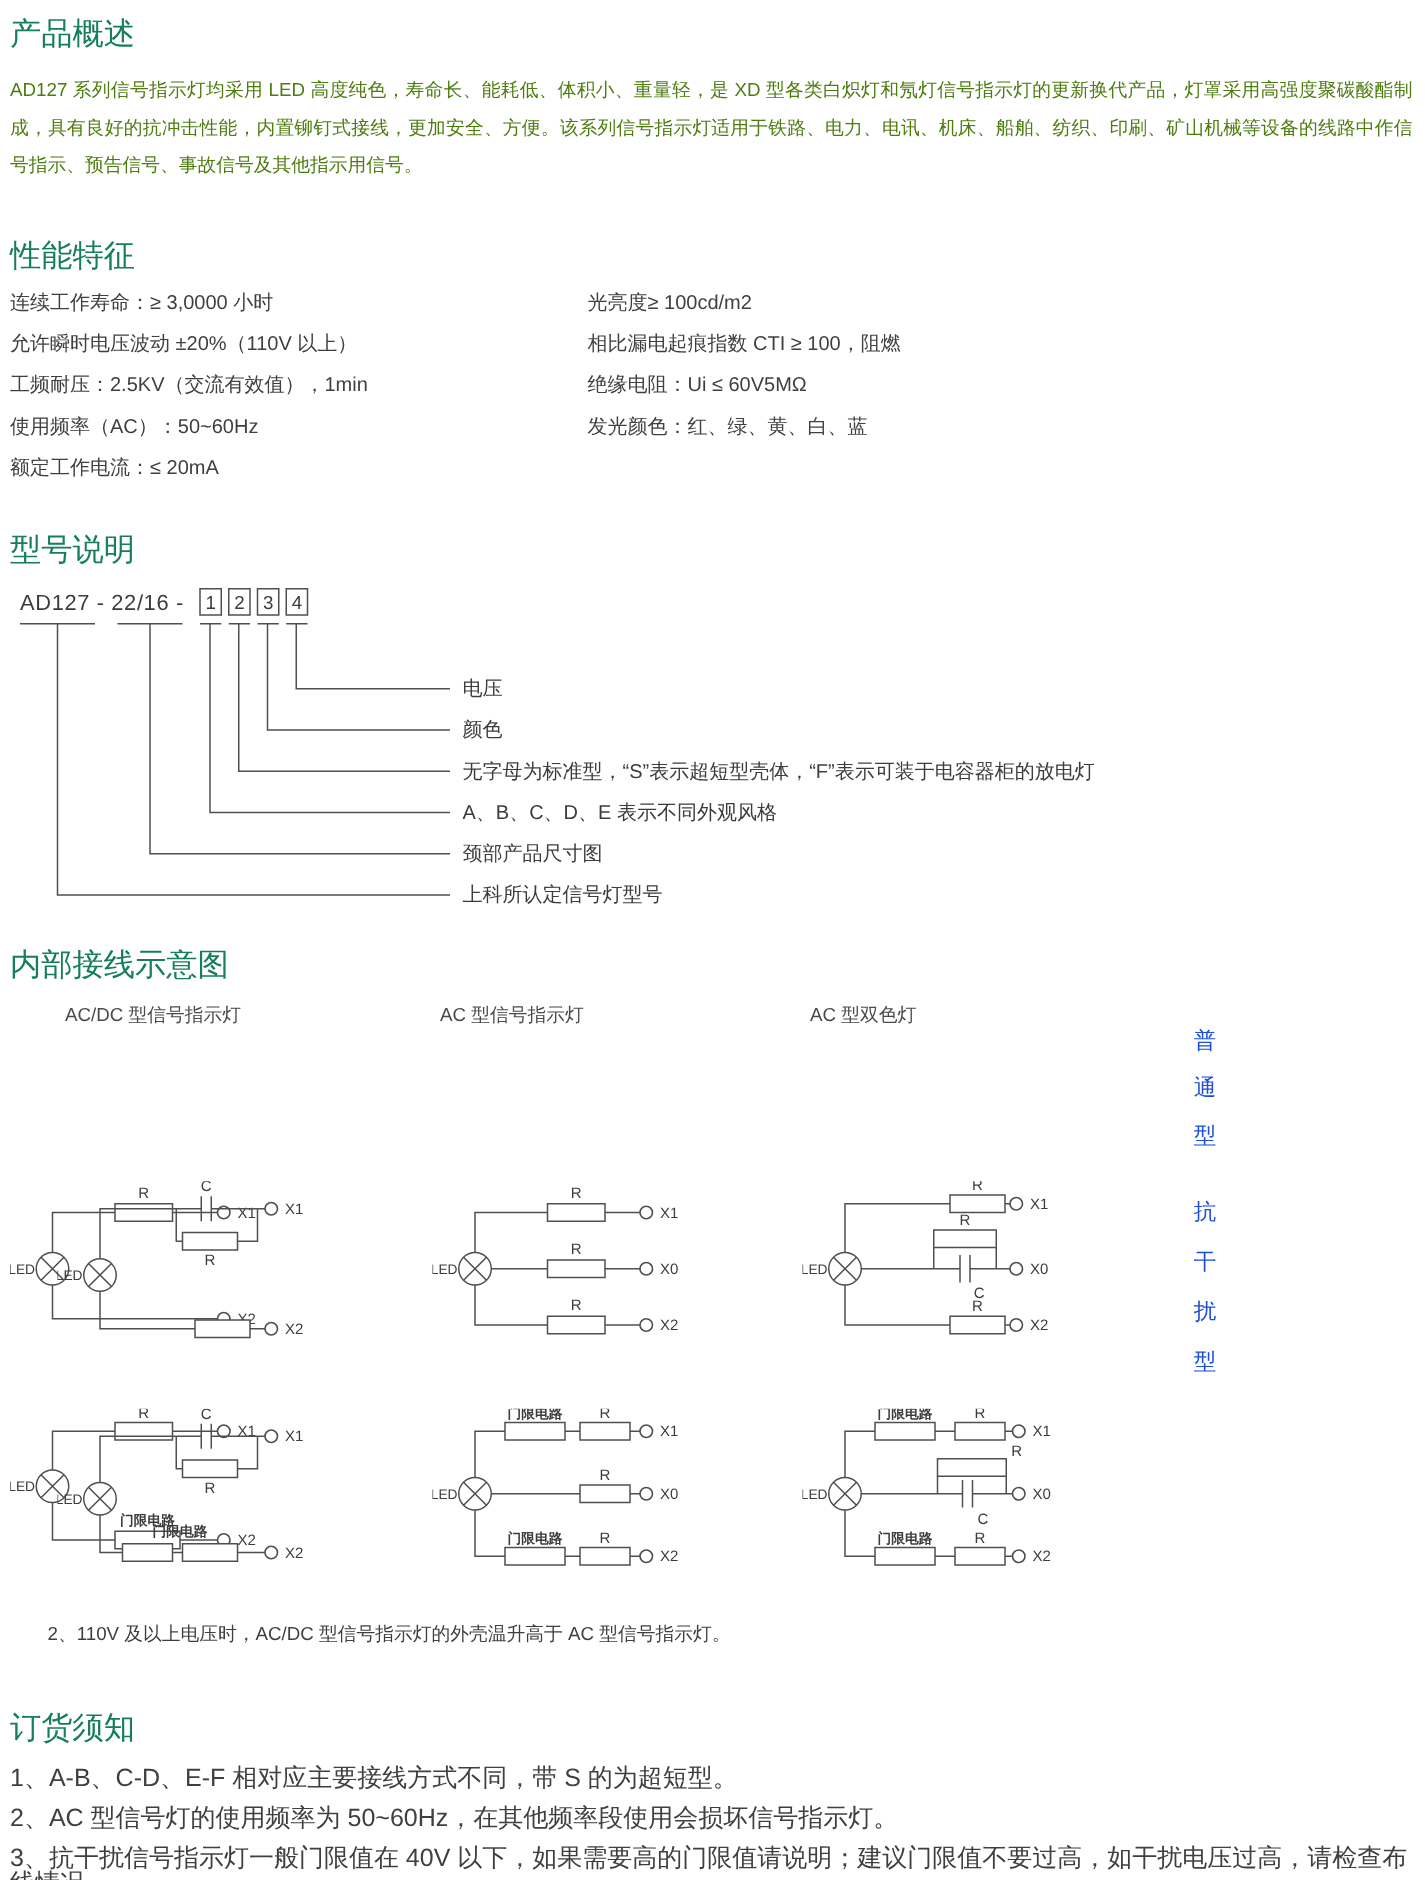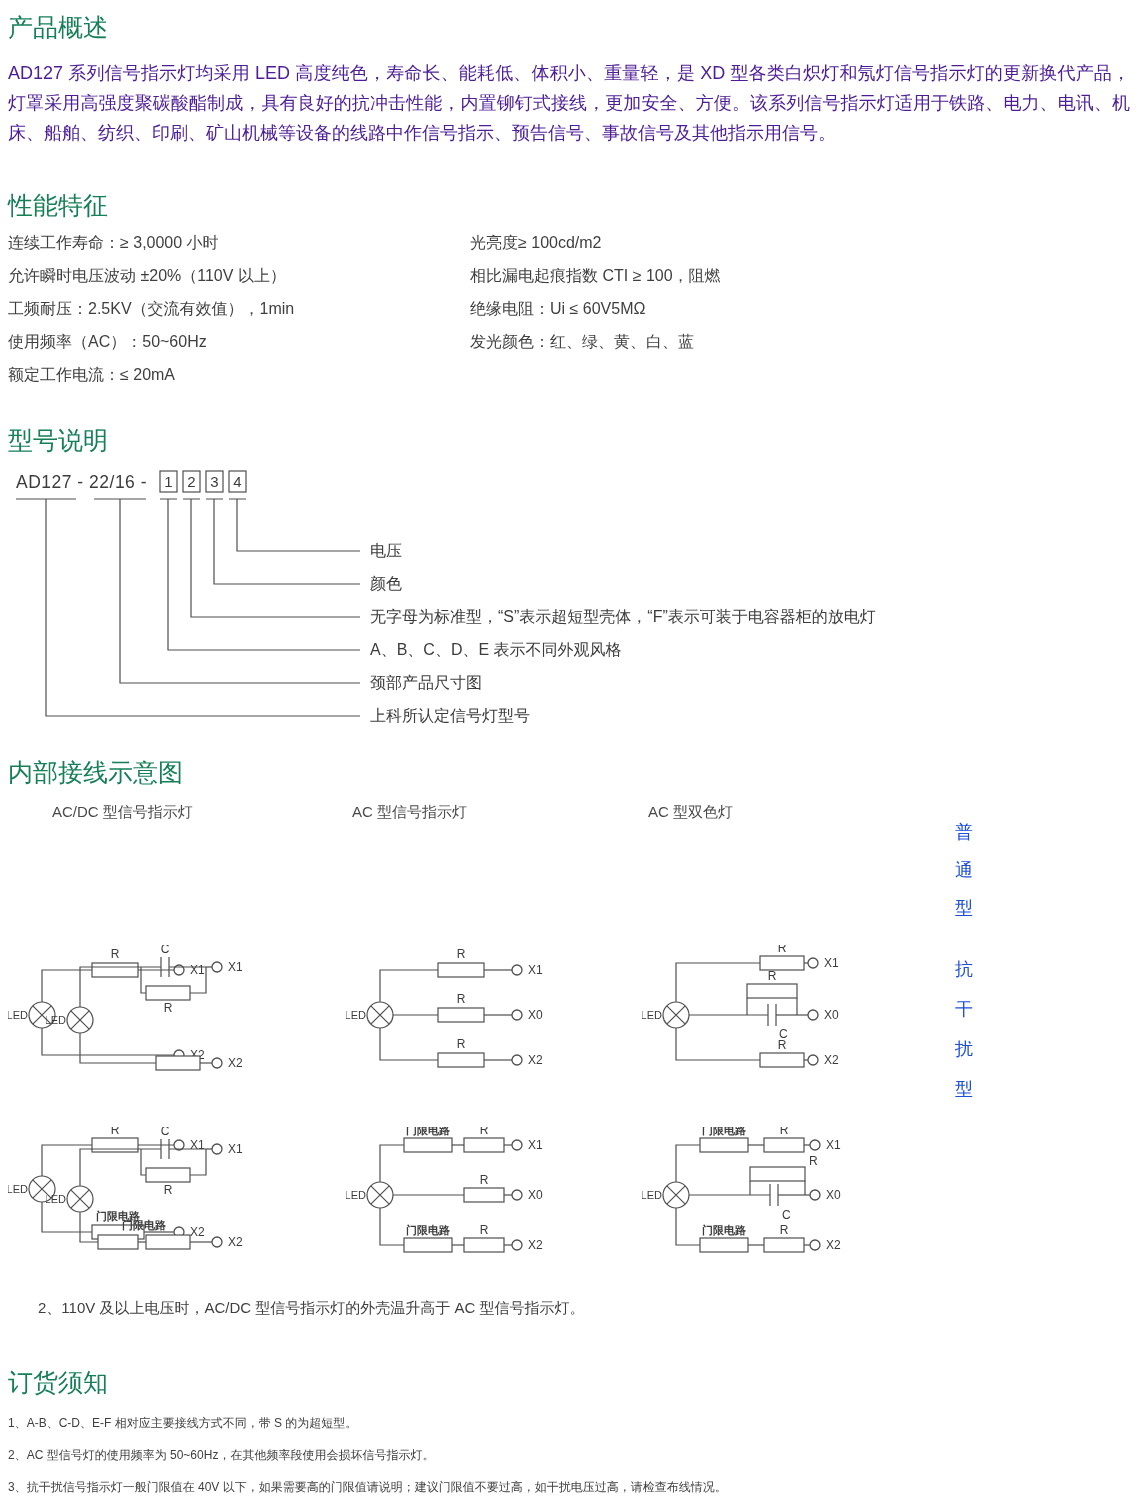"AD127 系列信号指示灯均采用 LED" .ov-body { color: #4c1d95 -> #4d7c0f; font-size: 18px -> 15px }
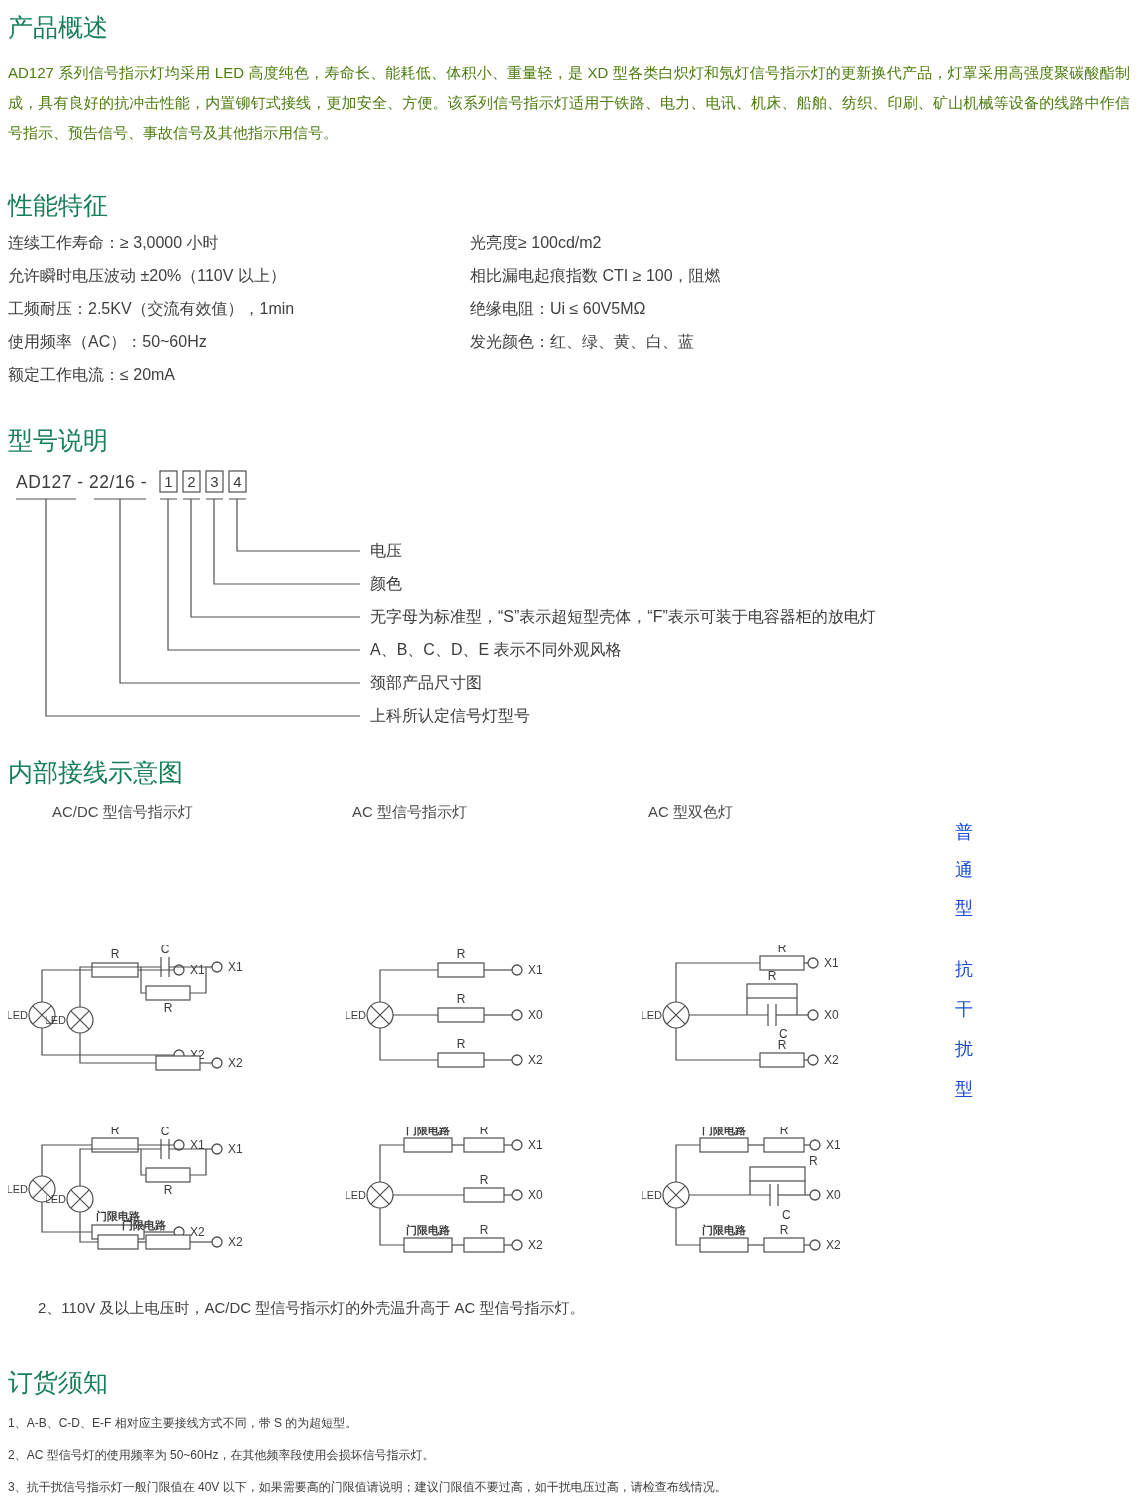"1、A-B、C-D、E-F 相对应主要接线方式不同，带 S 的为超短型。" .order-item { font-size: 12px -> 20px }
